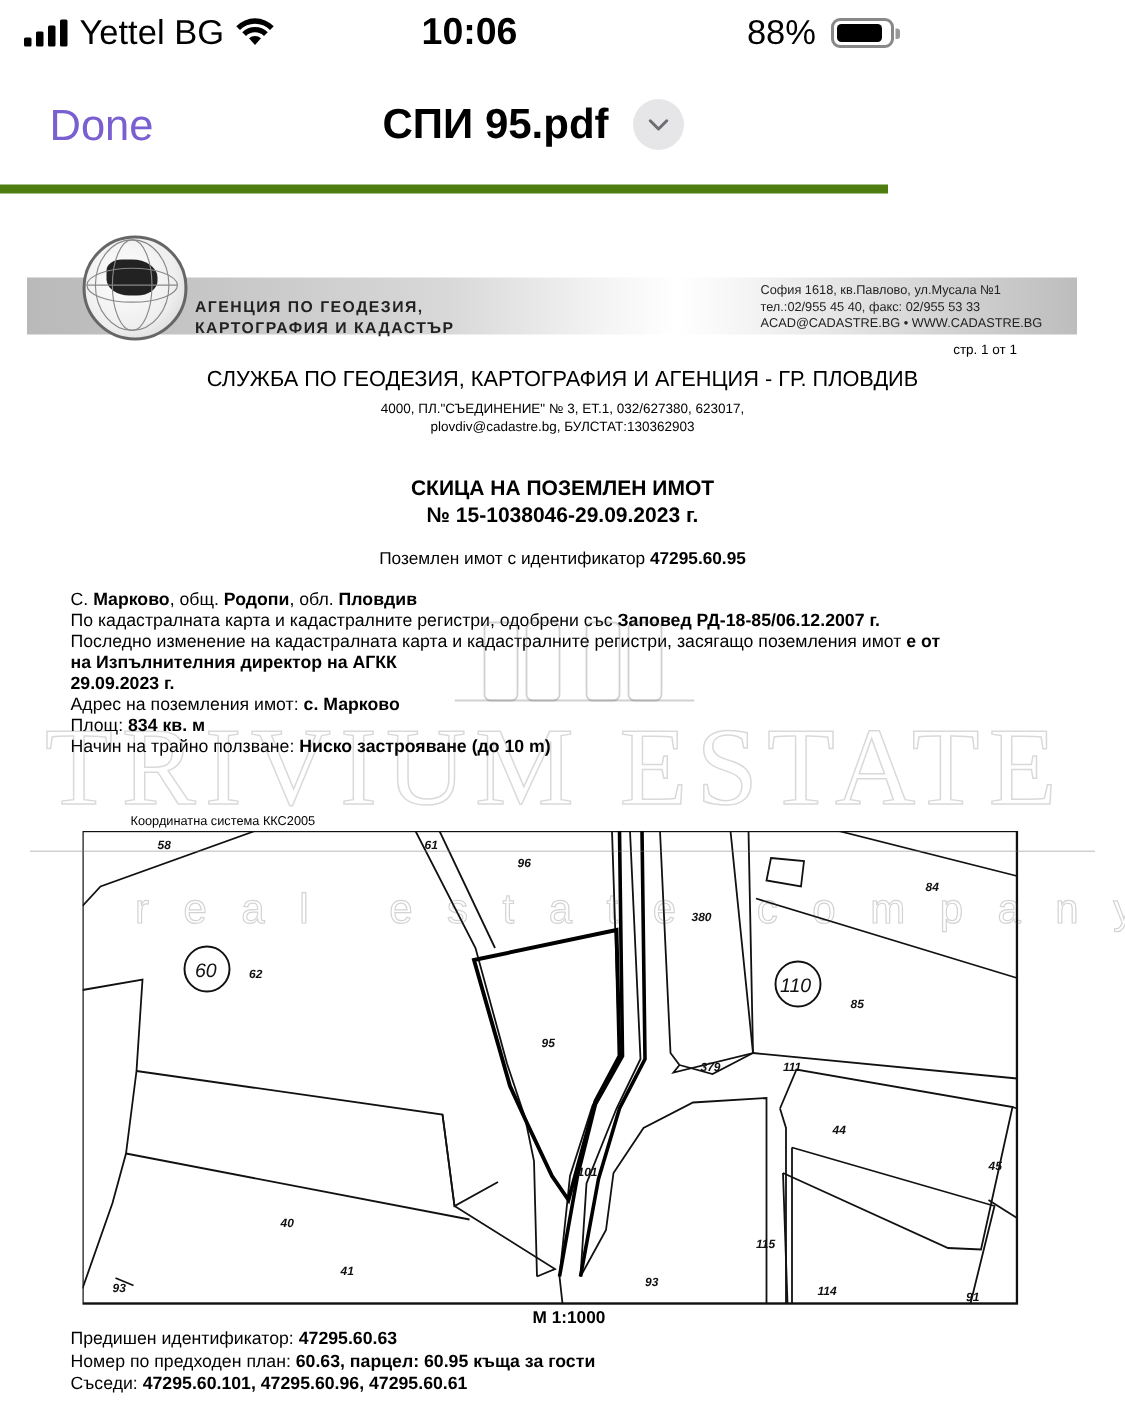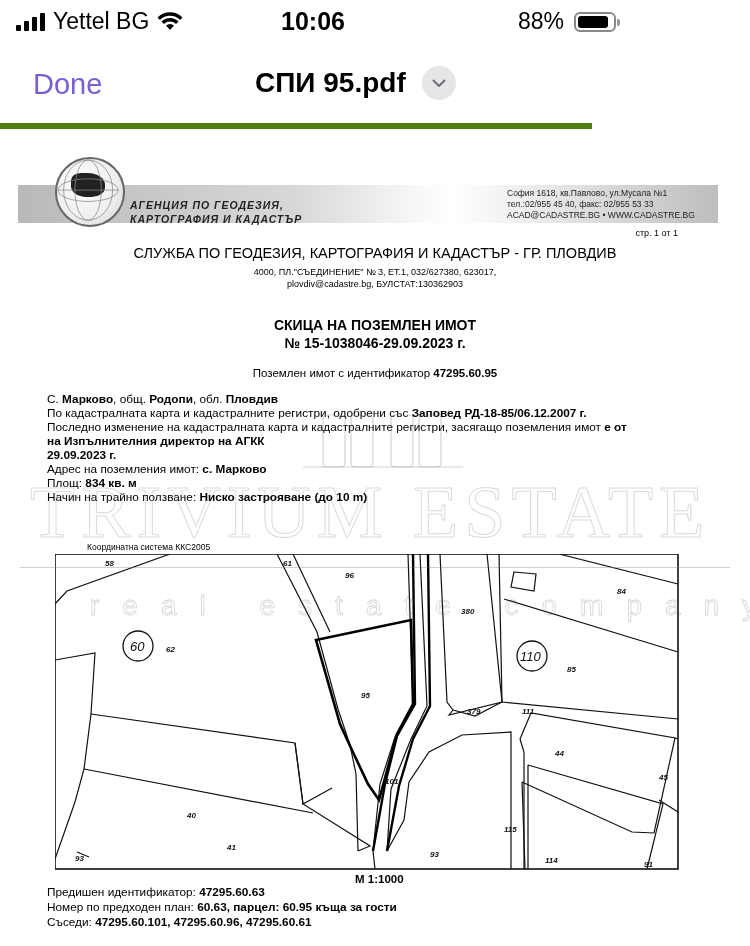"88%" .sb-right { right: 10px -> 30px }
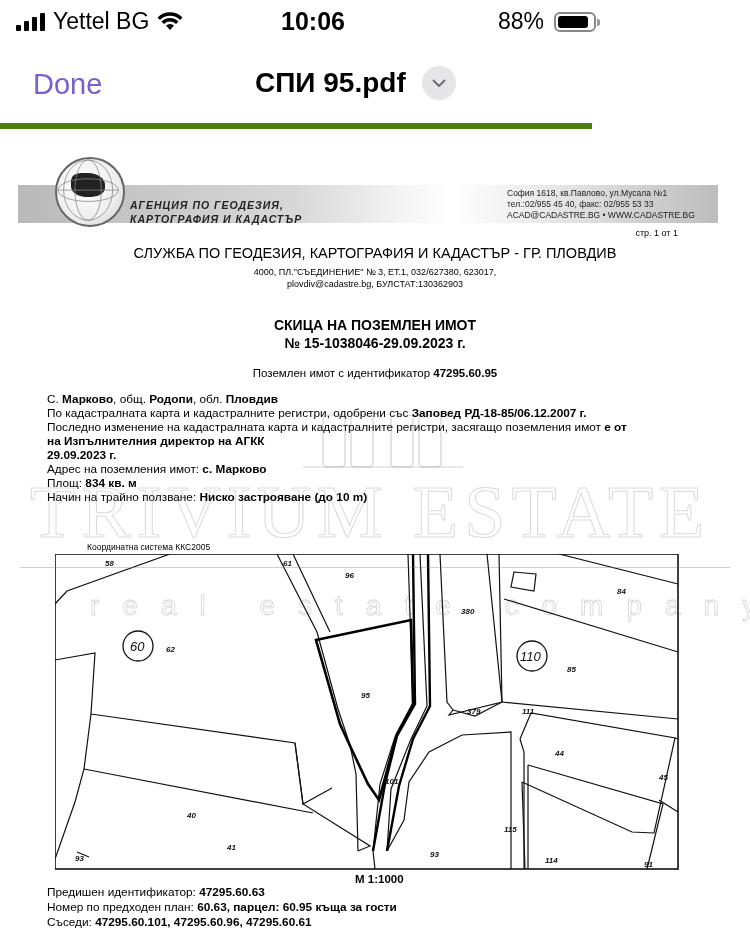"АГЕНЦИЯ ПО ГЕОДЕЗИЯ," .agency-name { font-style: italic -> none }
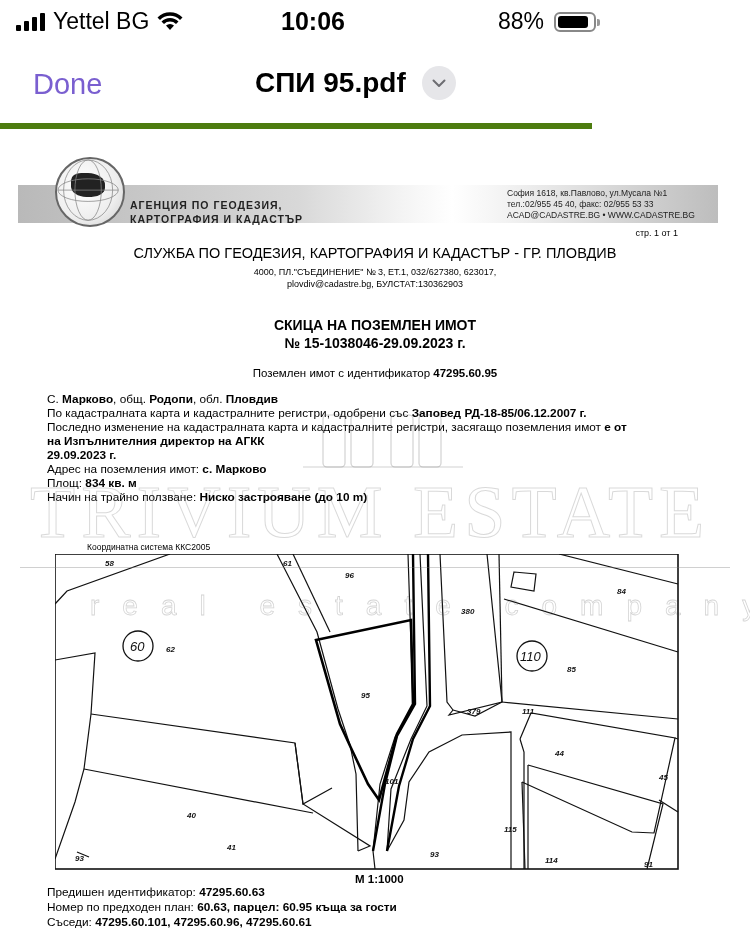"СЛУЖБА ПО ГЕОДЕЗИЯ, КАРТОГРАФИЯ И" div.service-title { text: КАДАСТЪР -> АГЕНЦИЯ }
